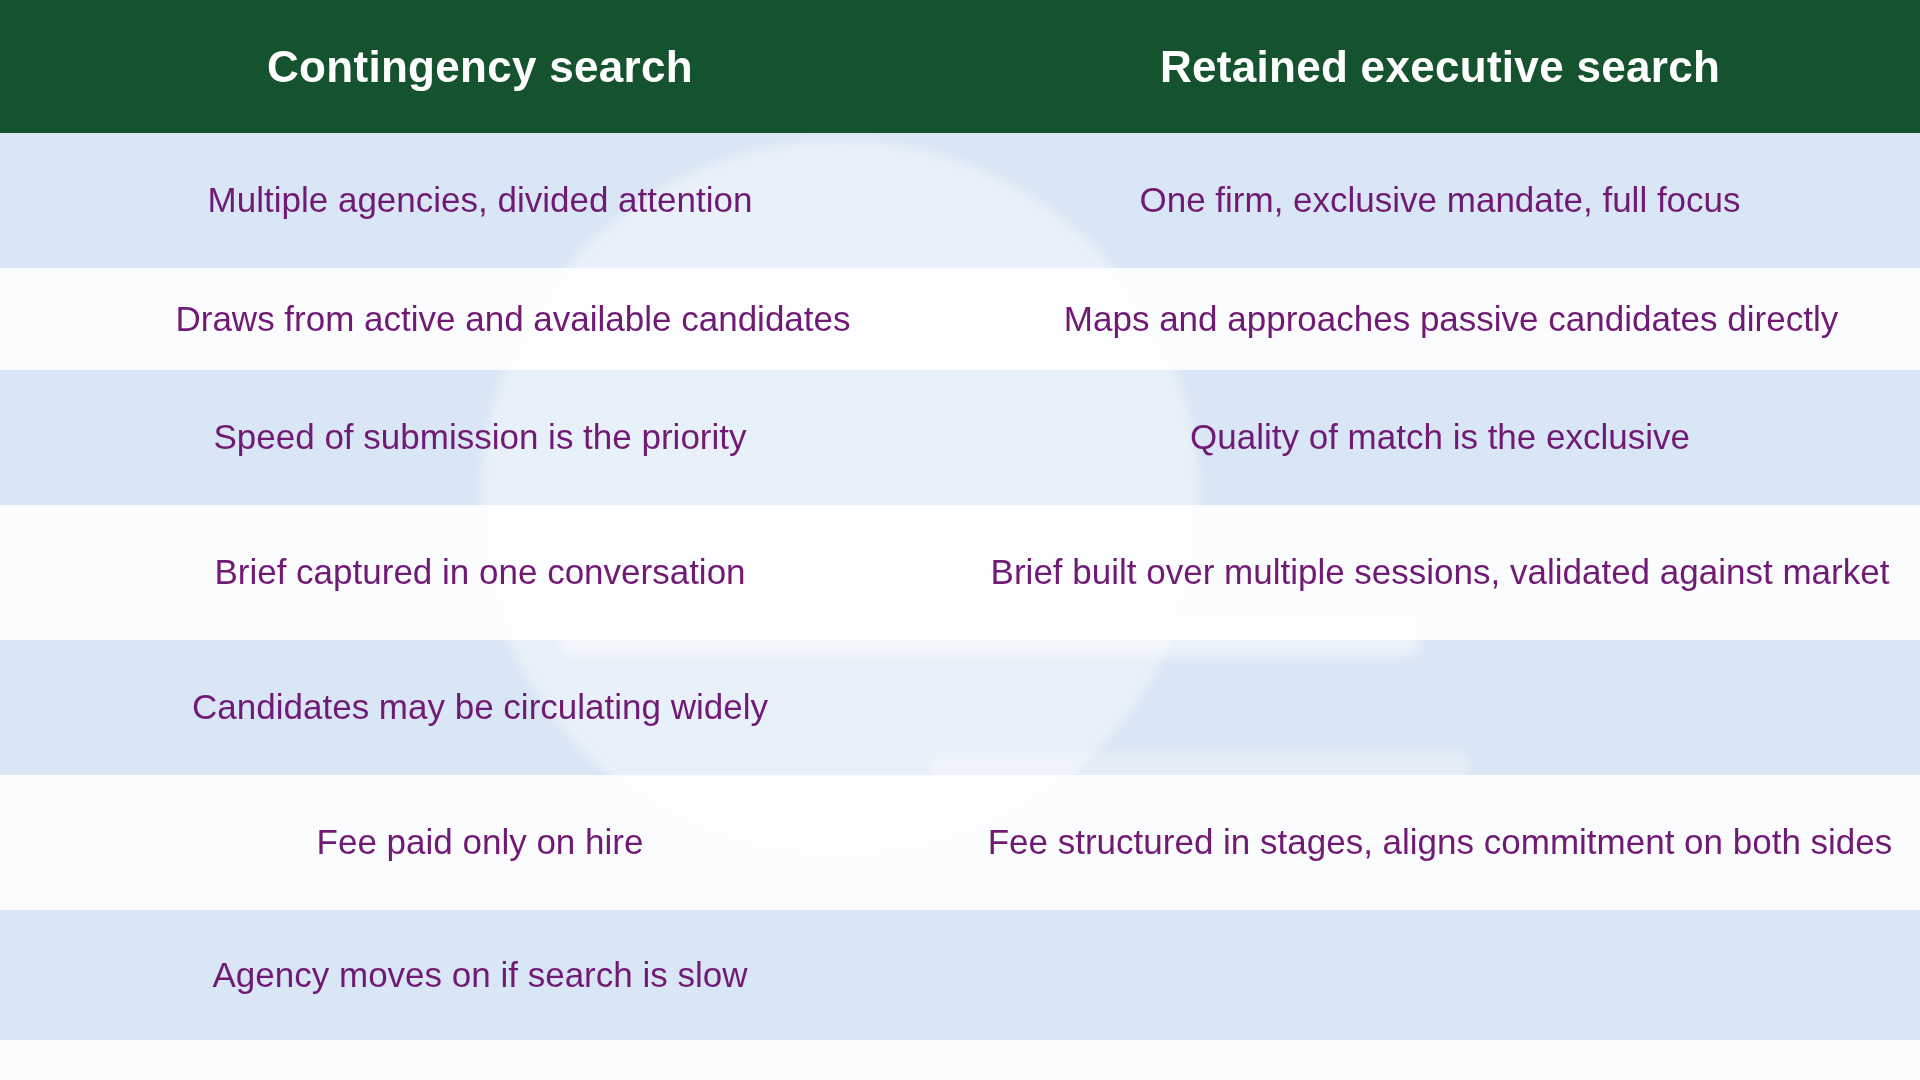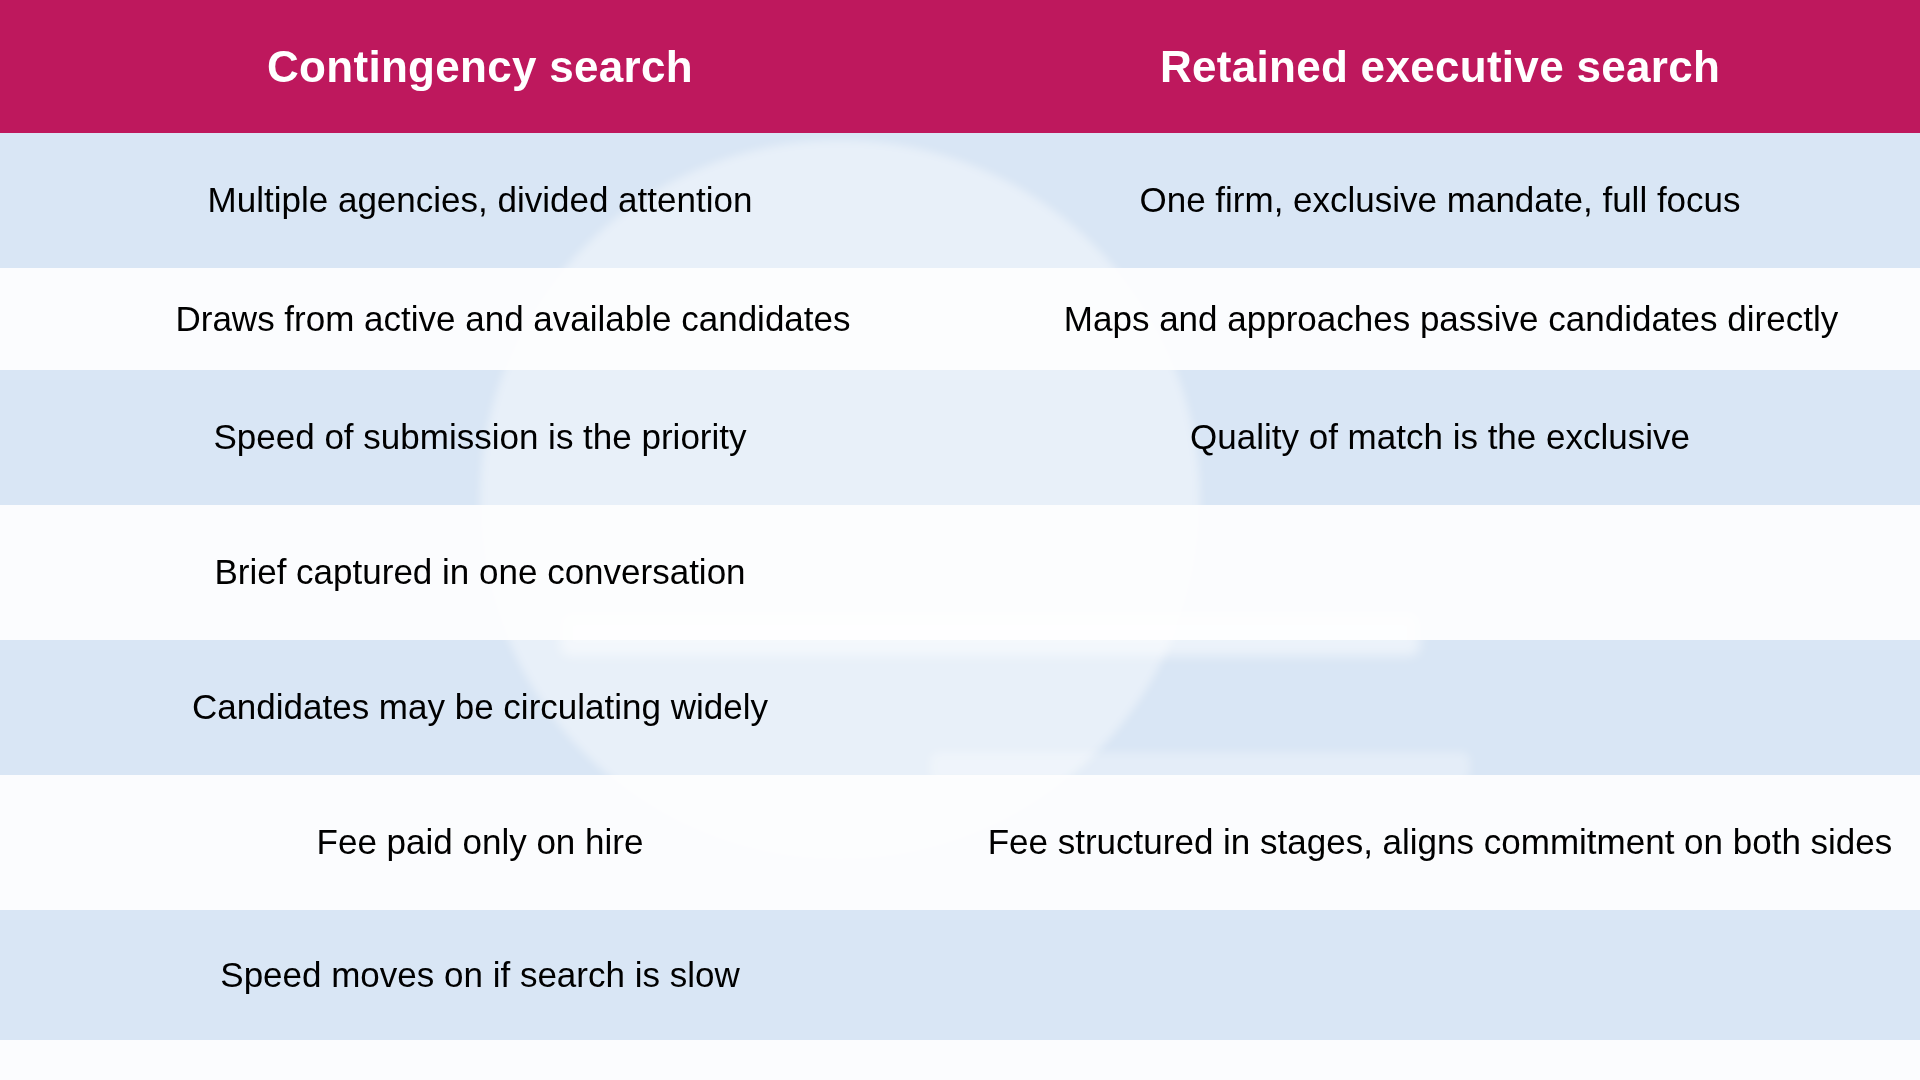"Contingency search" .header-row { background: #be185d -> #14532d }
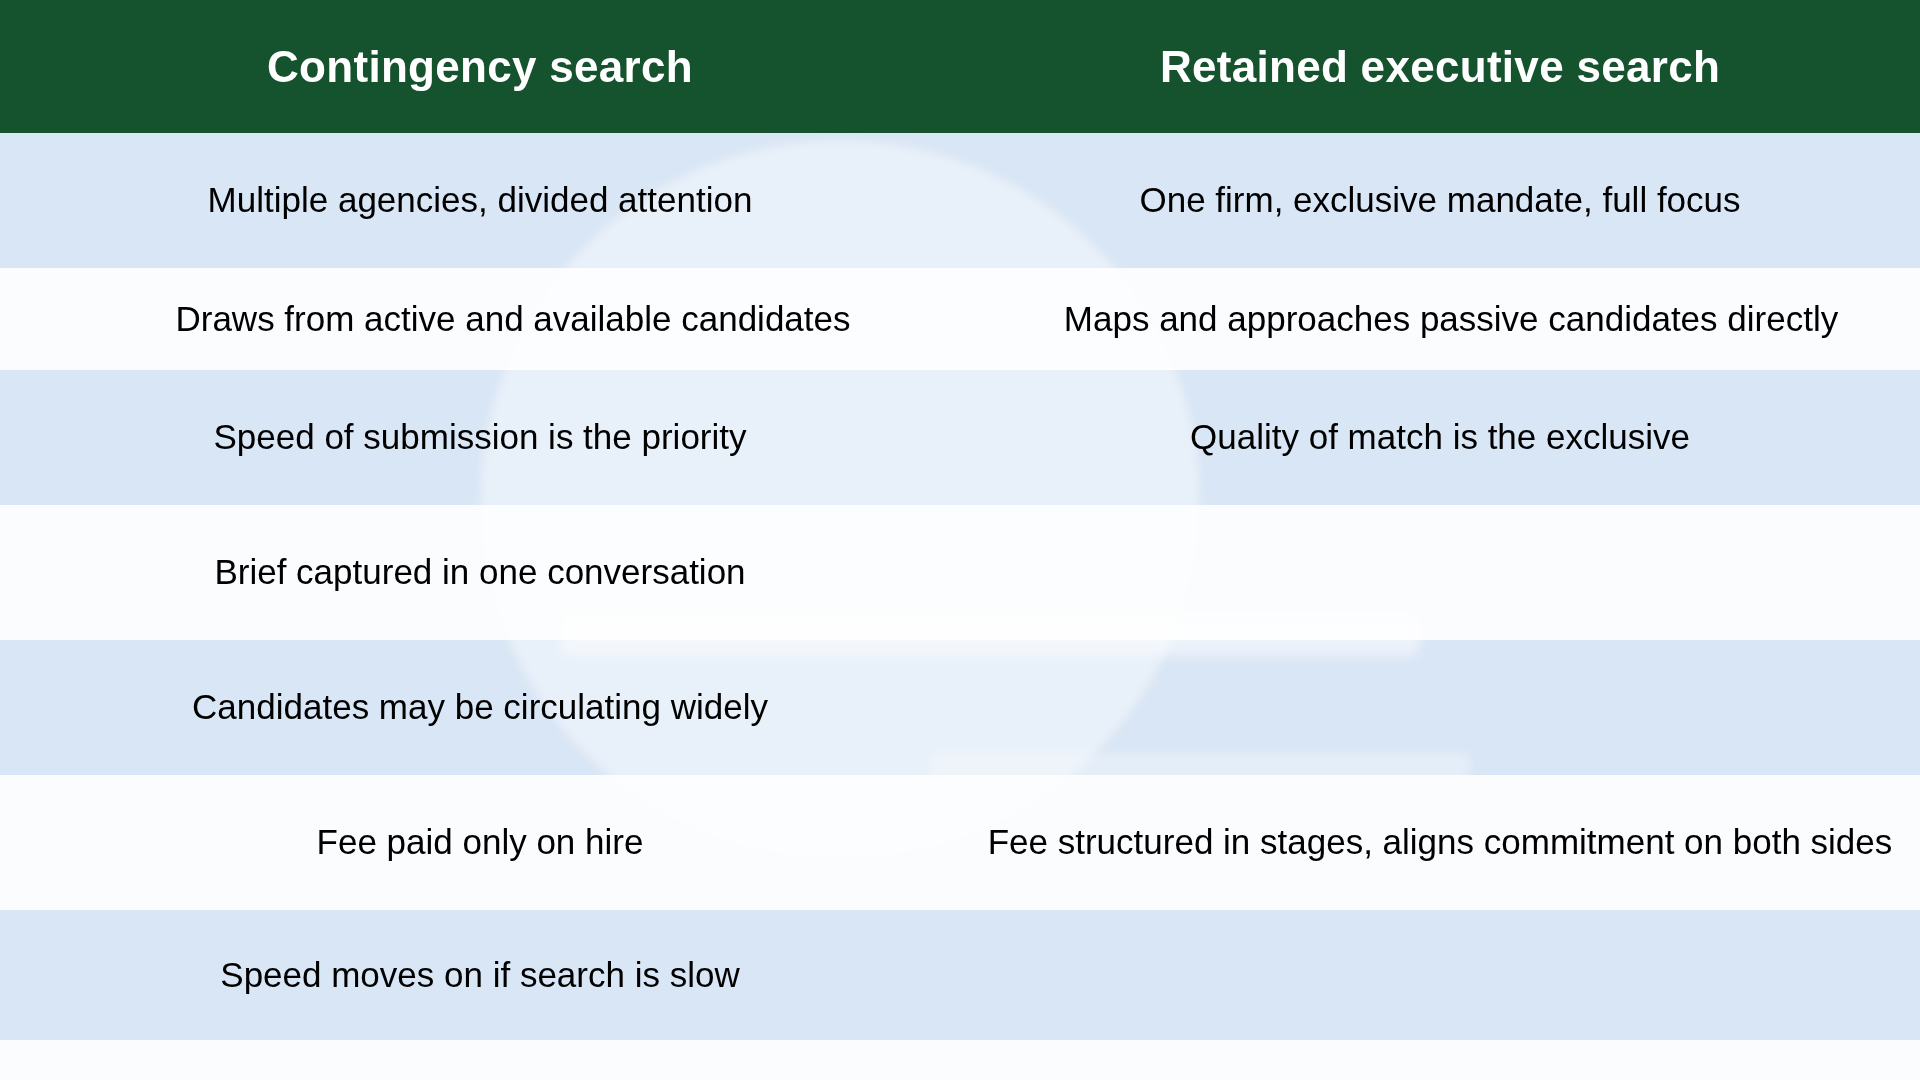"Multiple agencies, divided attention" .cell { color: #000000 -> #701a75 }
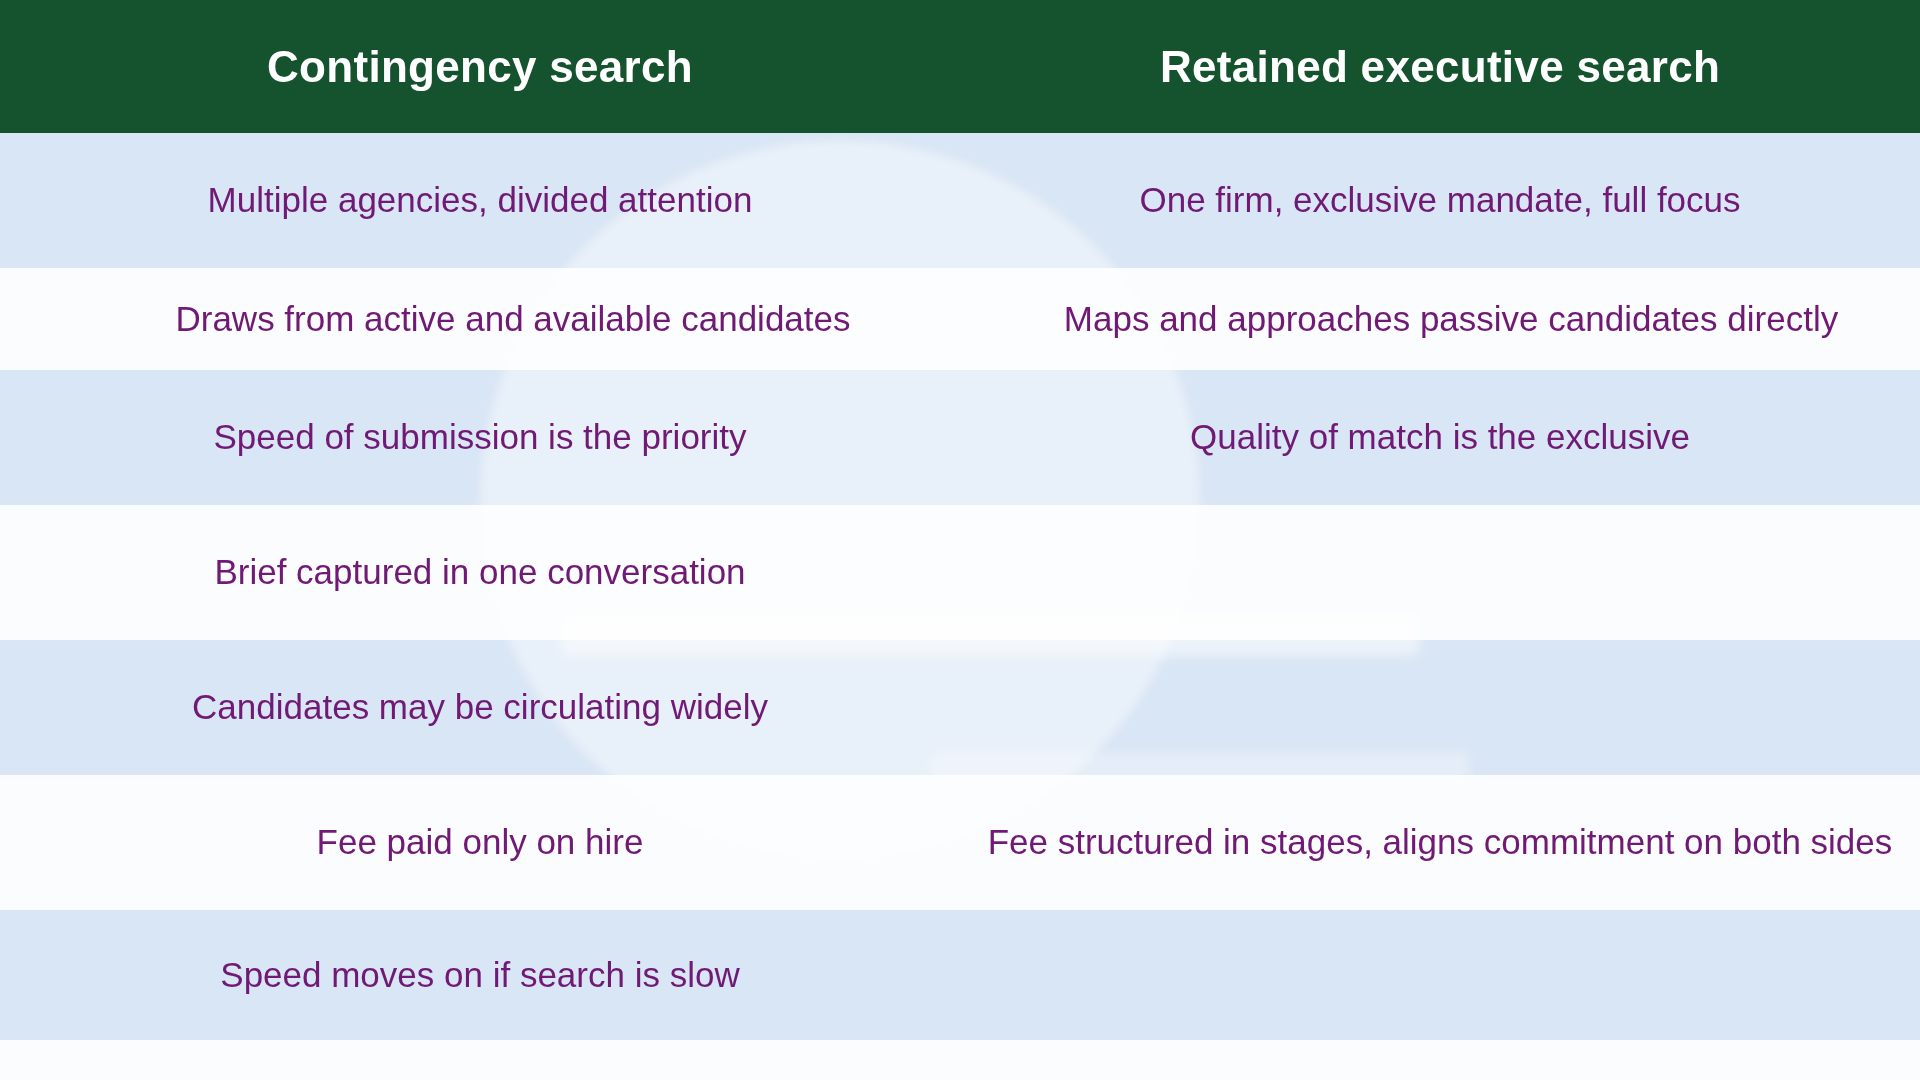"Brief built over multiple sessions," div.cell { html: none -> <div>Brief built over multiple sessions, validated against market</div> }
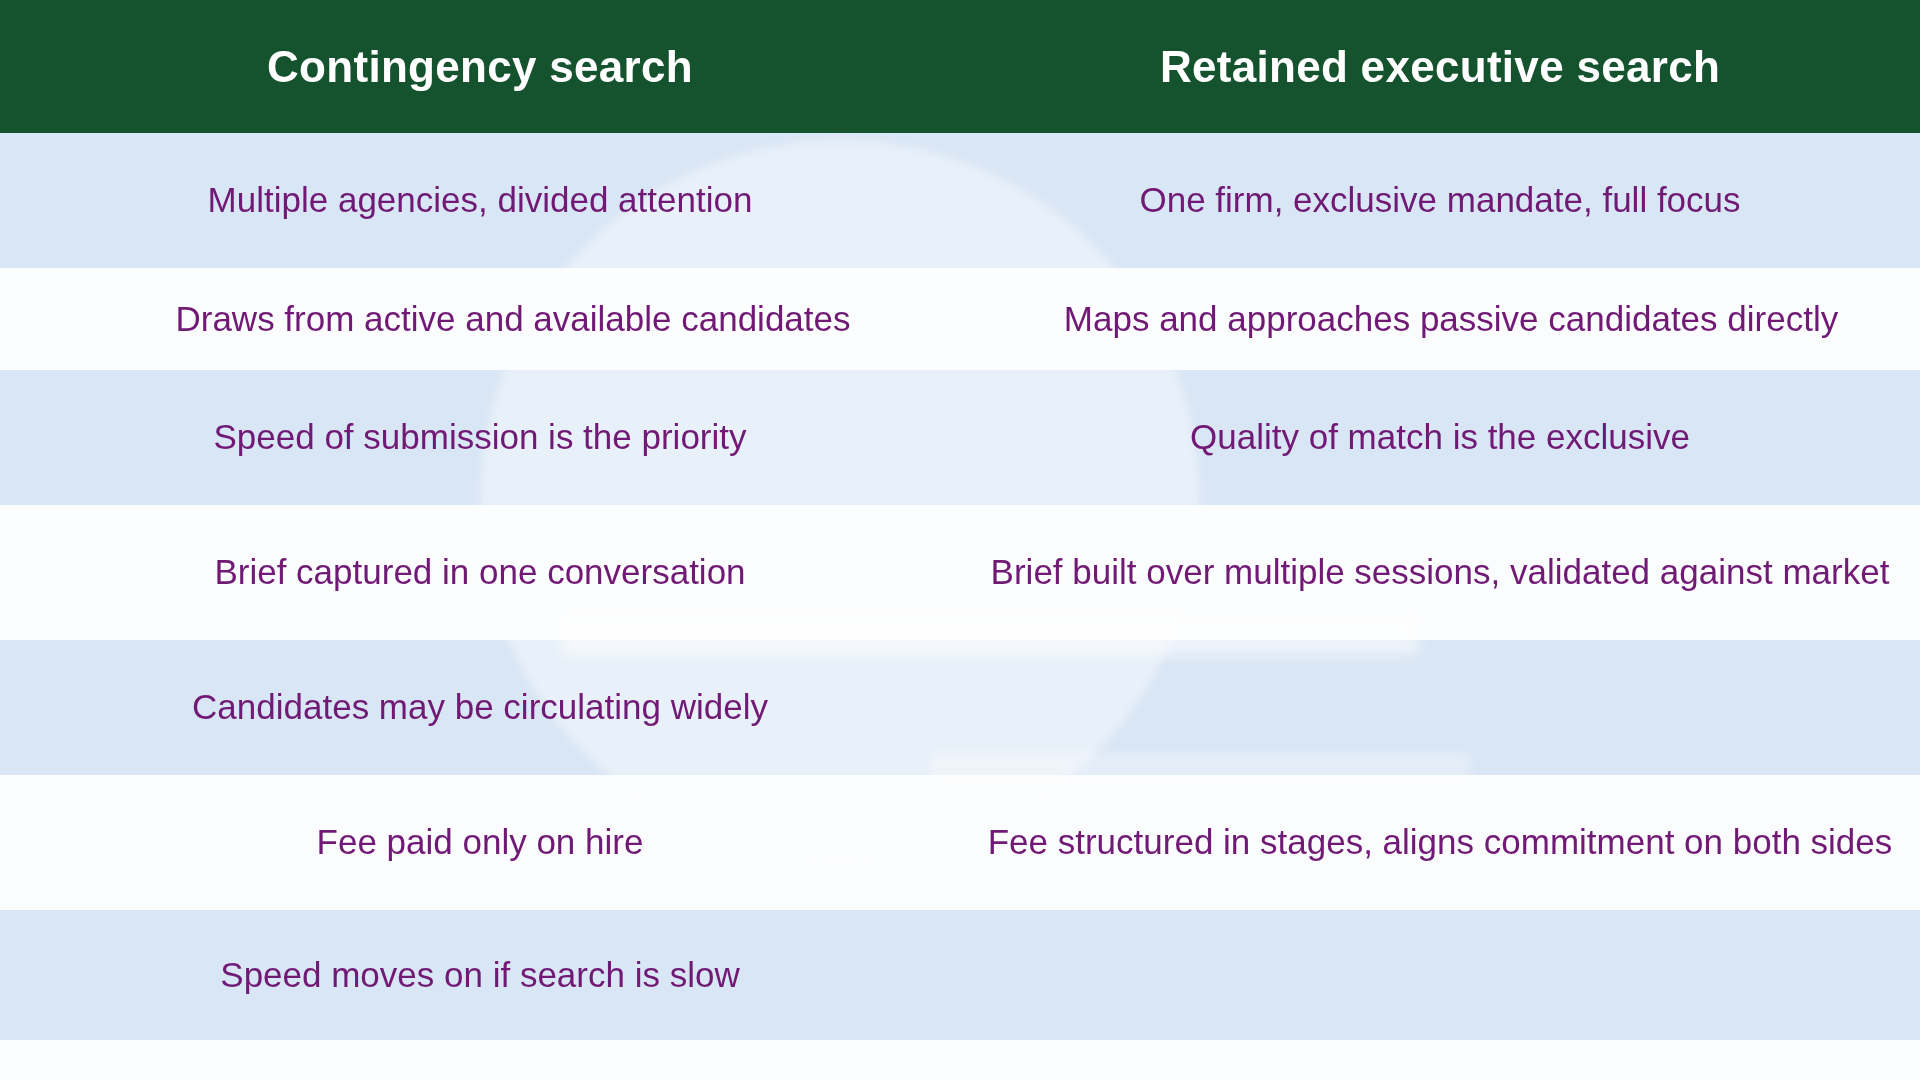"Speed moves on if search" div.cell { text: Speed -> Agency }
